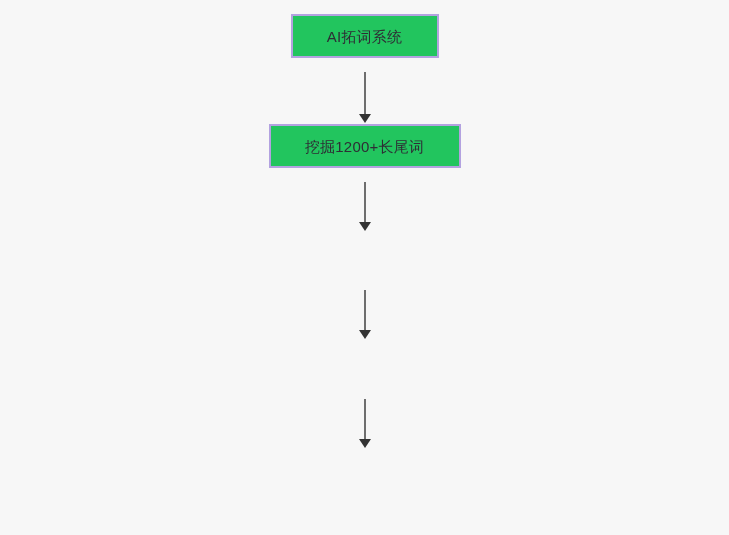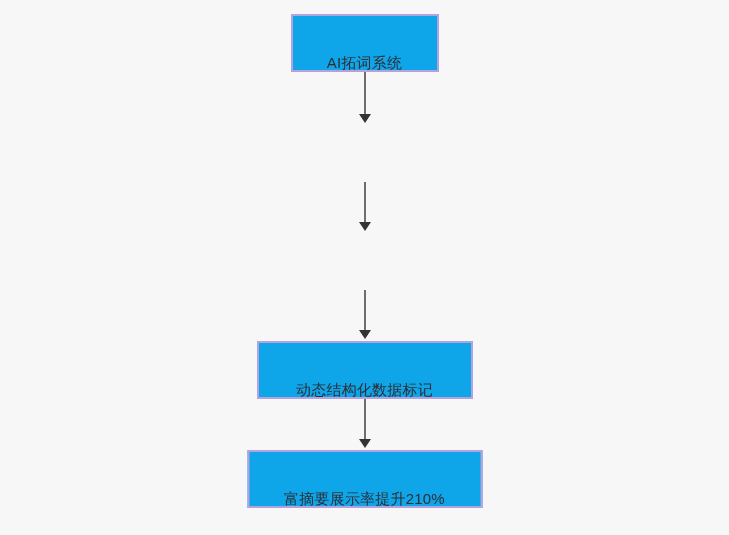"AI拓词系统" .node { align-items: flex-end -> center; background: #0ea5e9 -> #22c55e; height: 58px -> 44px }
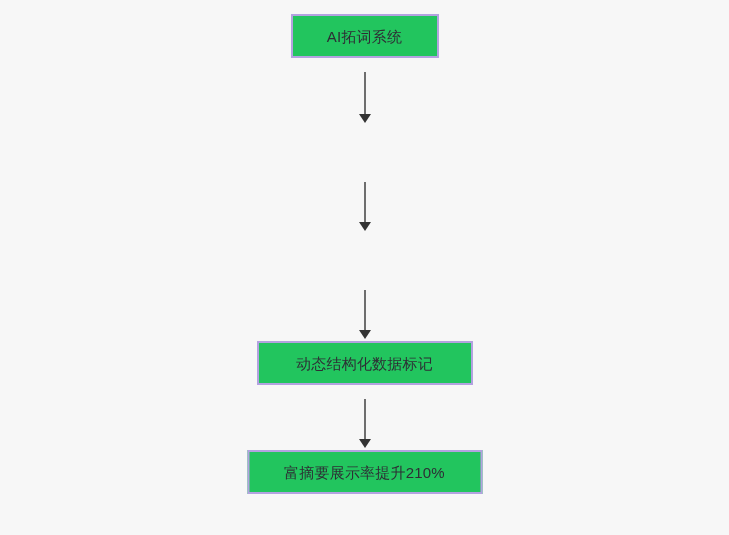"挖掘1200+长尾词" div.node { html: none -> <div> <span>挖掘1200+长尾词</span> </div> }
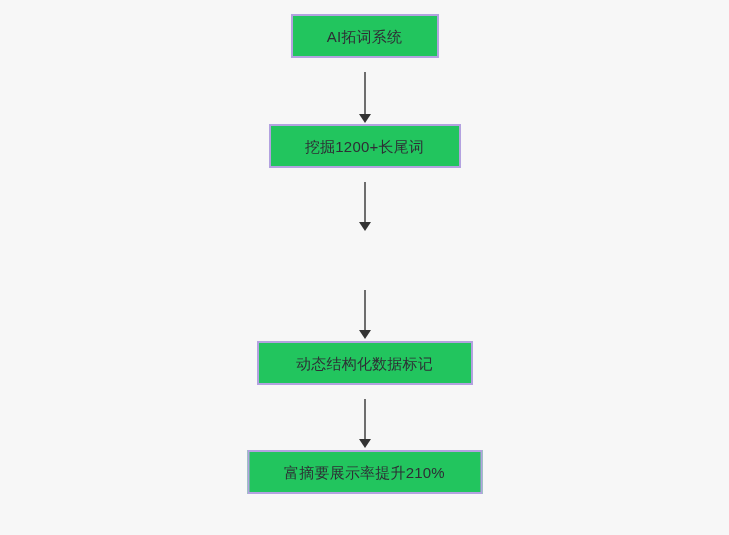"动态结构化数据标记" div.node { html: <div> <span>动态结构化数据标记</span> </div> -> none }
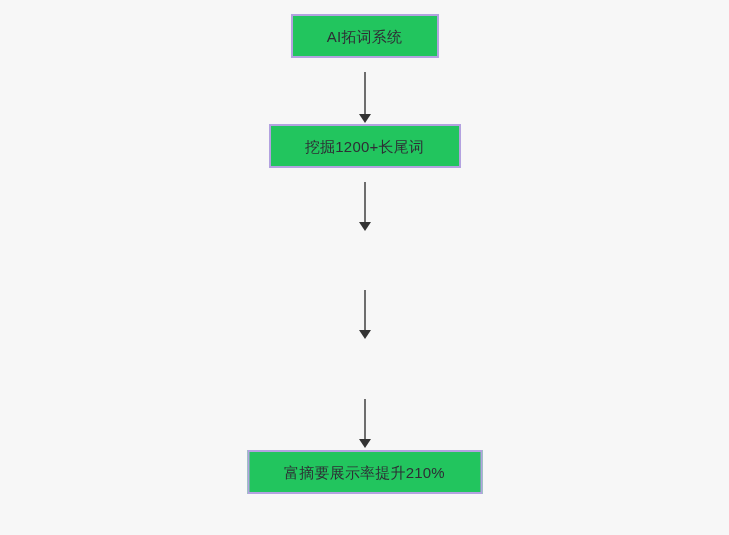"富摘要展示率提升210%" div.node { html: <div> <span>富摘要展示率提升210%</span> </div> -> none }
